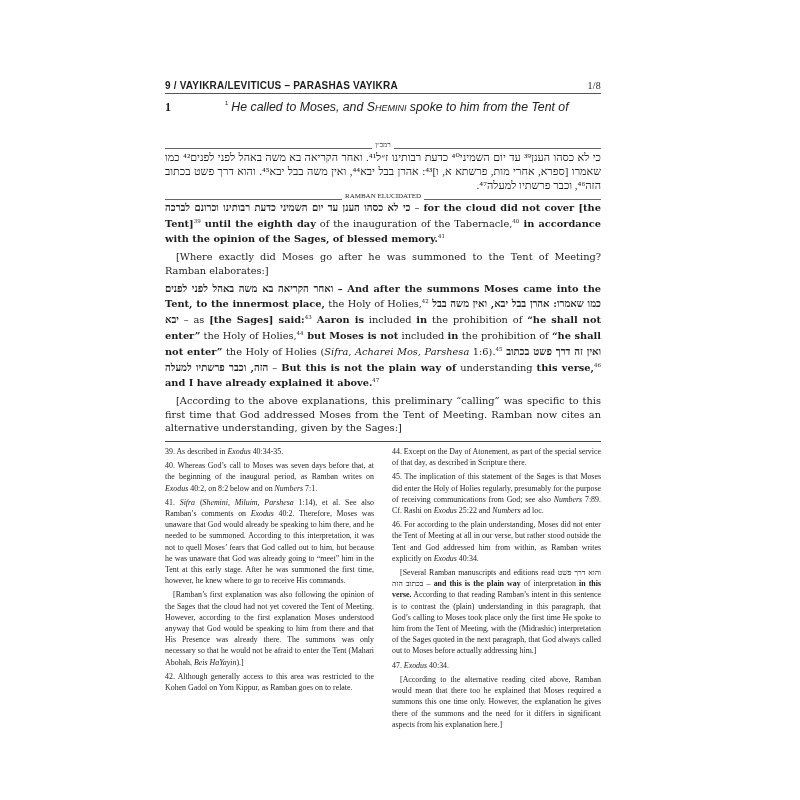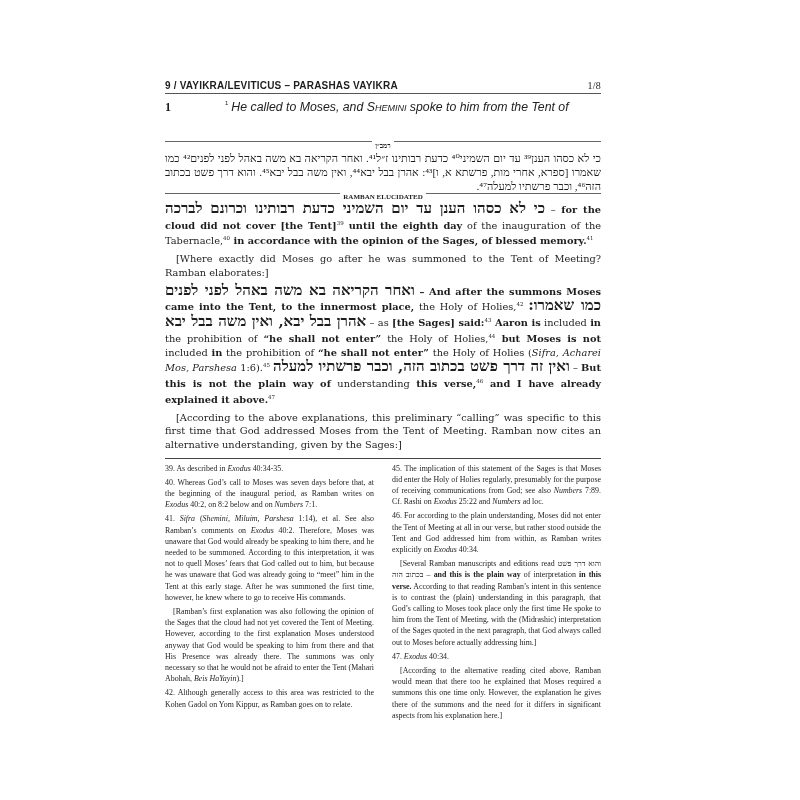"רמב״ן" .divider { align-items: flex-start -> flex-end; font-weight: bold -> normal }
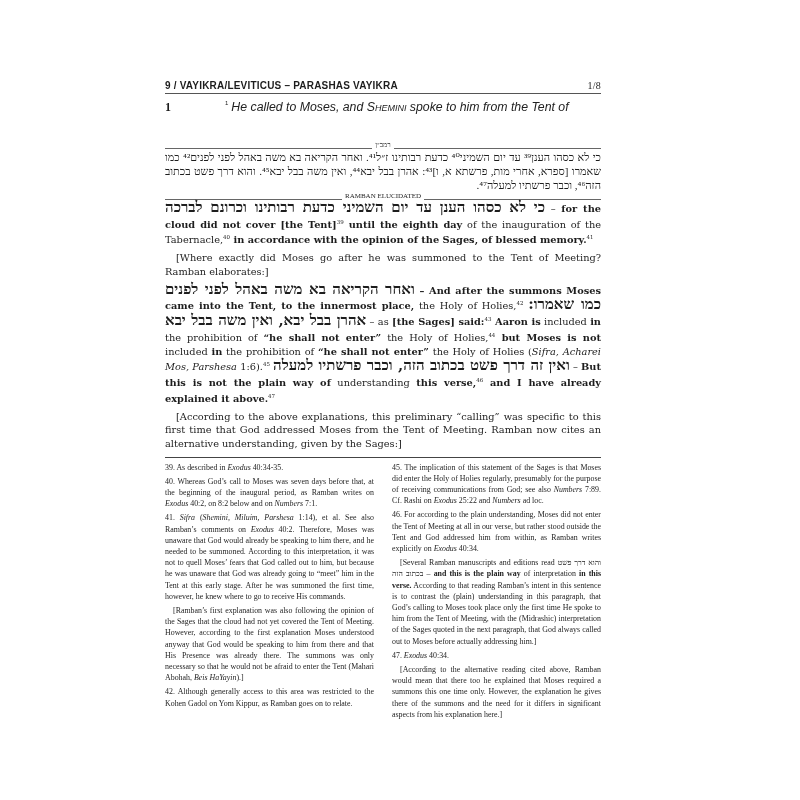"כי לא כסהו הענן עד" .heb-inline { font-size: 15px -> 10px }
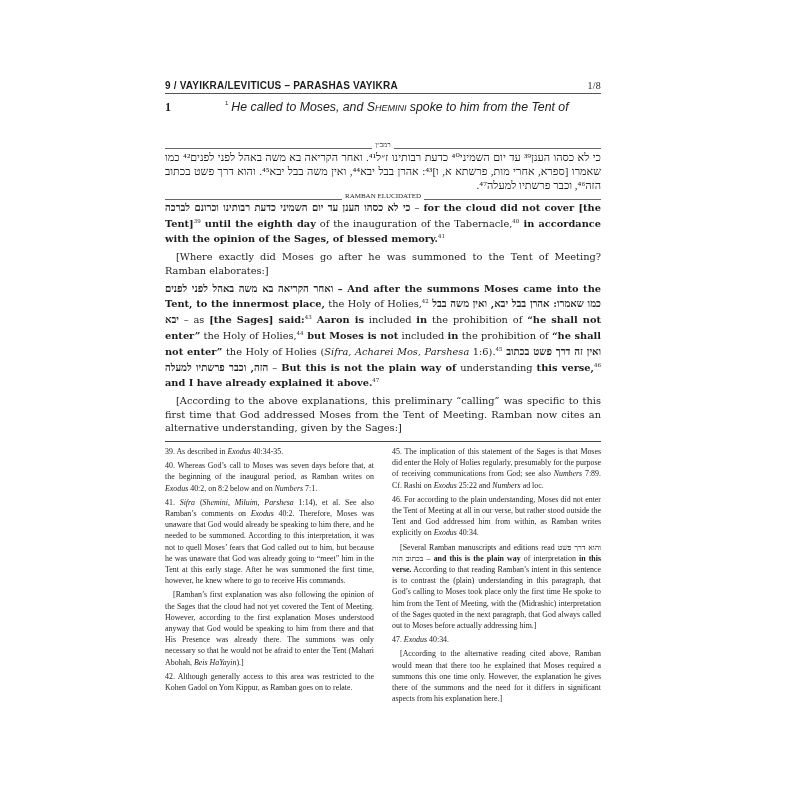"44. Except on the Day" p { html: none -> <p>44. Except on the Day of Atonement, as part of the special service of that day, as described in Scripture there.</p> }
